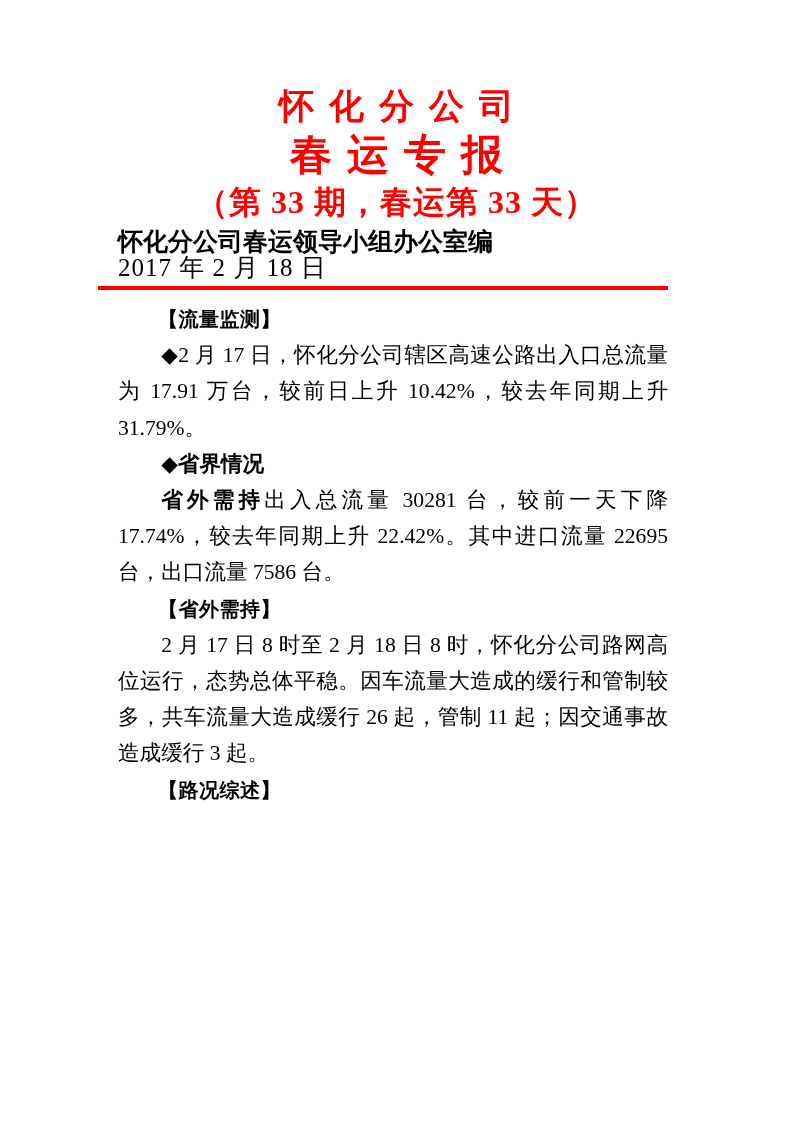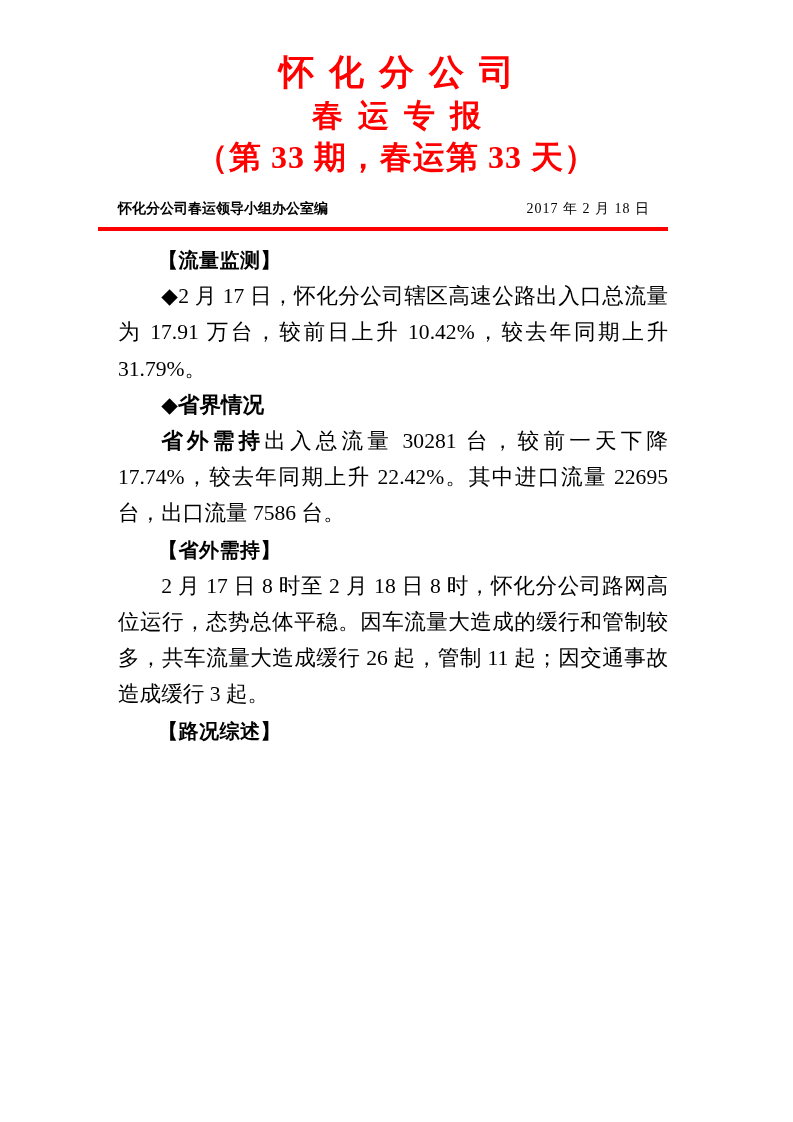"怀化分公司" .masthead { padding-top: 54px -> 88px }
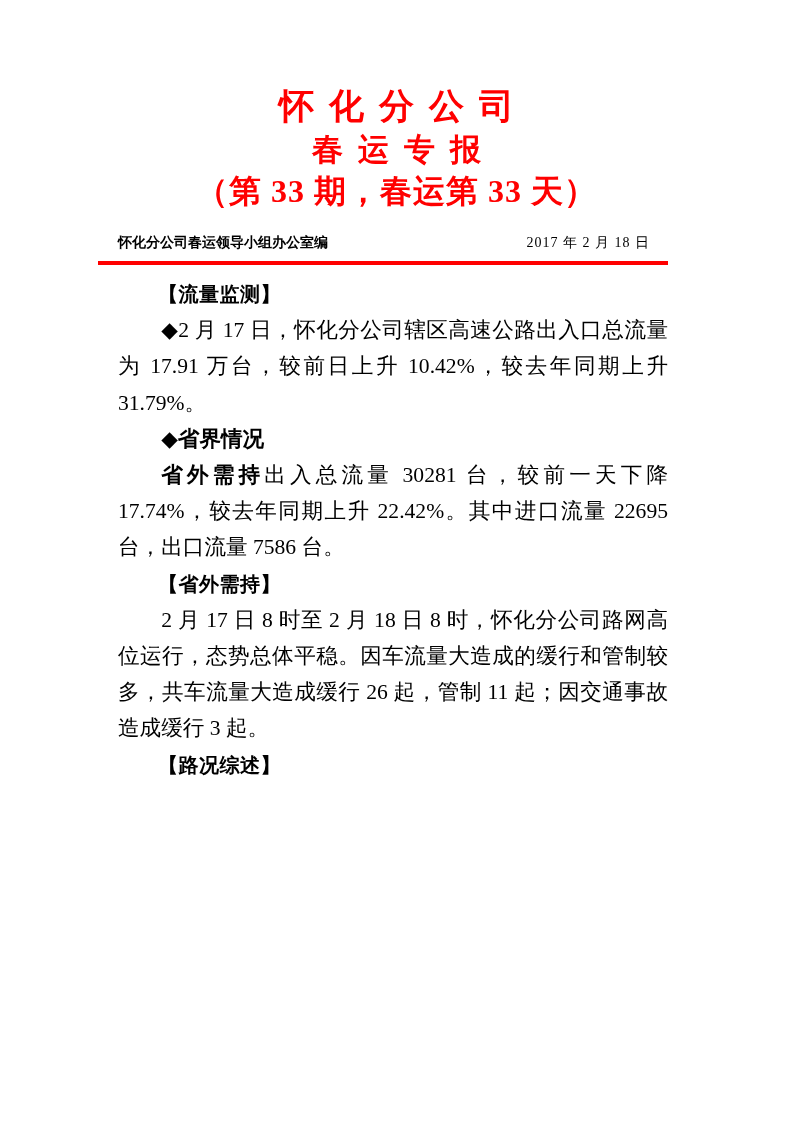"春运专报" .masthead .report-title { font-size: 31px -> 42px }
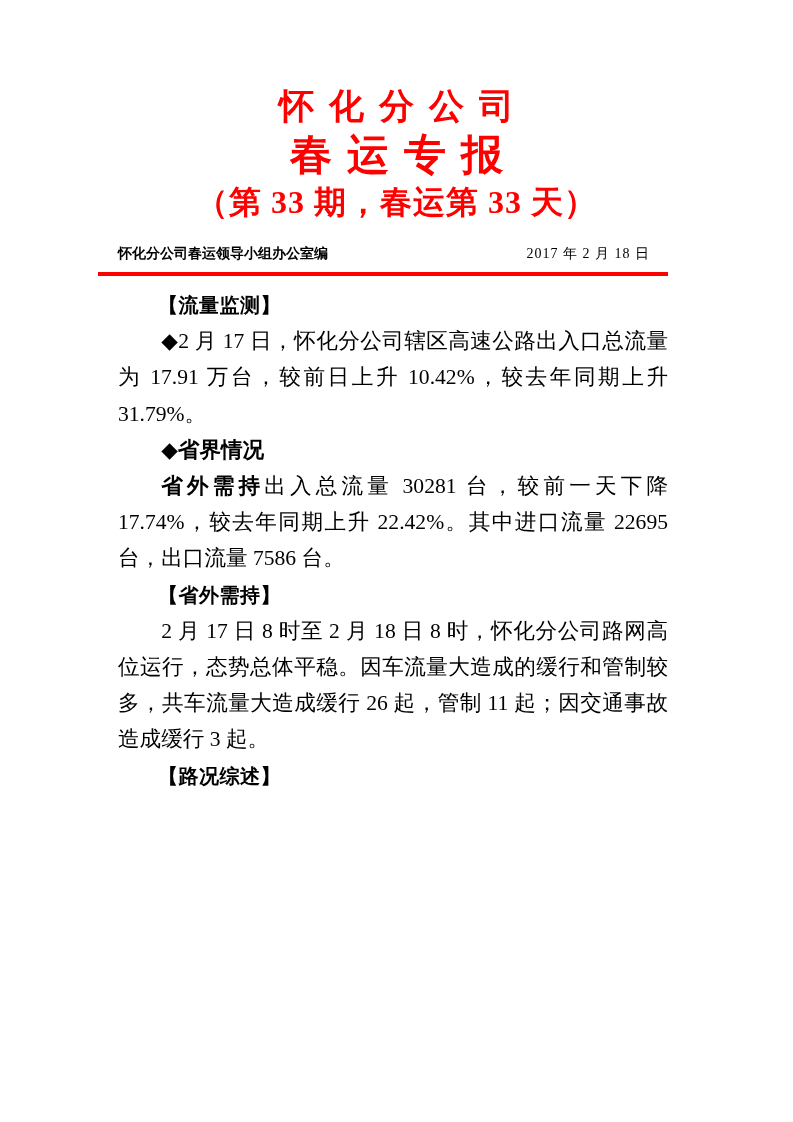"怀化分公司春运领导小组办公室编" .editor-row { flex-direction: none -> column; font-size: 14px -> 25px; margin-top: 23px -> 11px }
